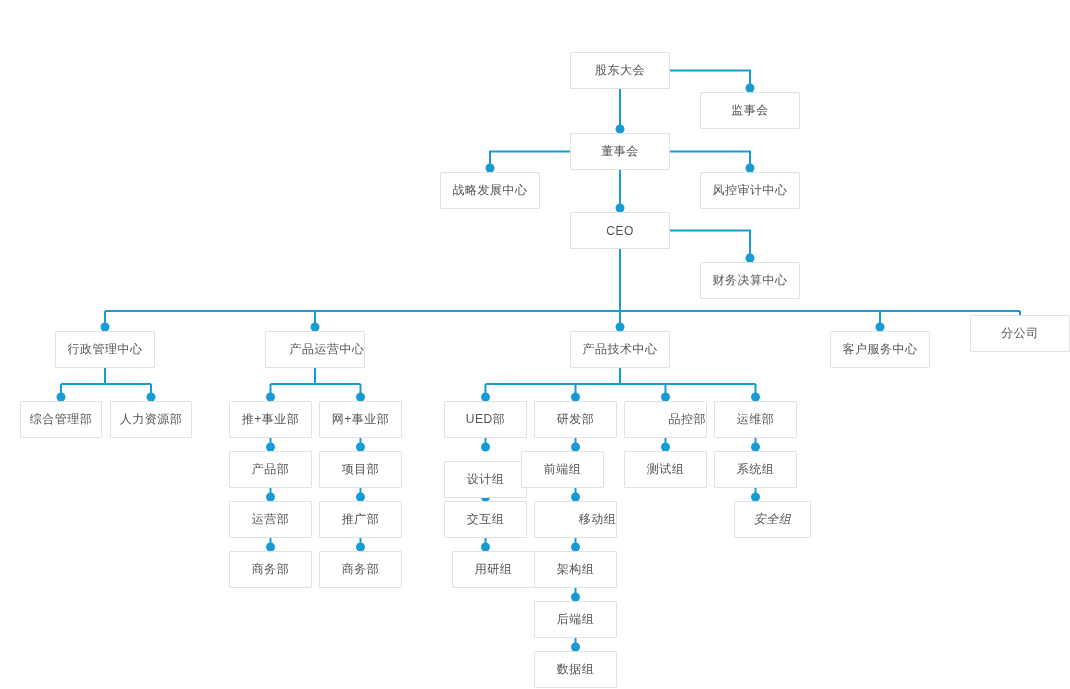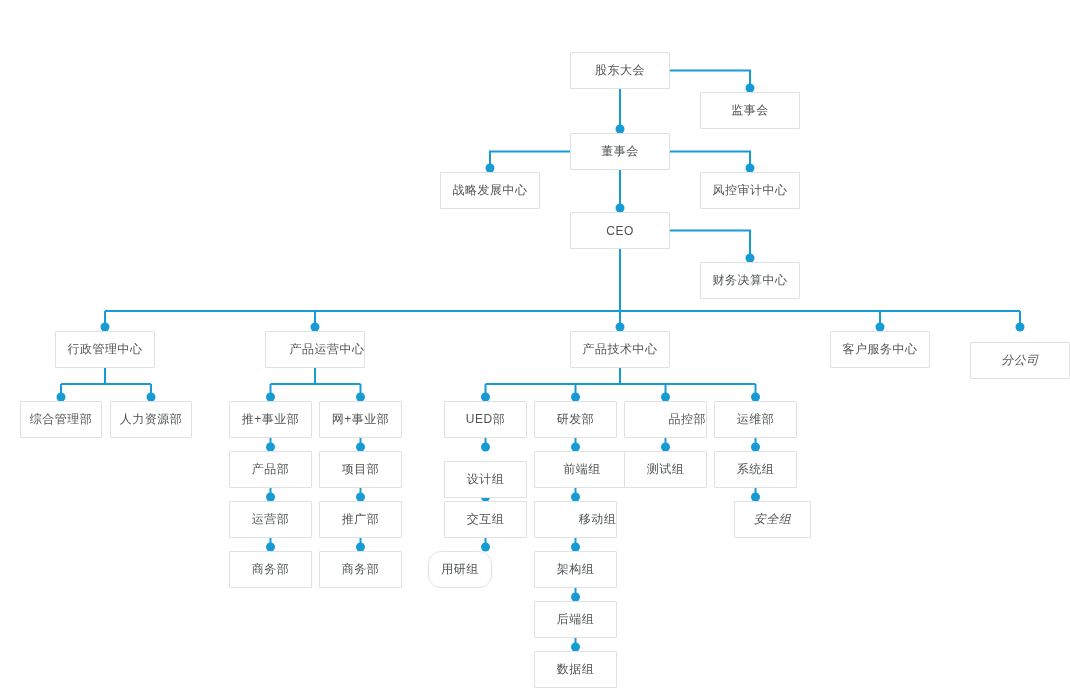"分公司" div.node { font-style: italic -> none; top: 342px -> 315px }
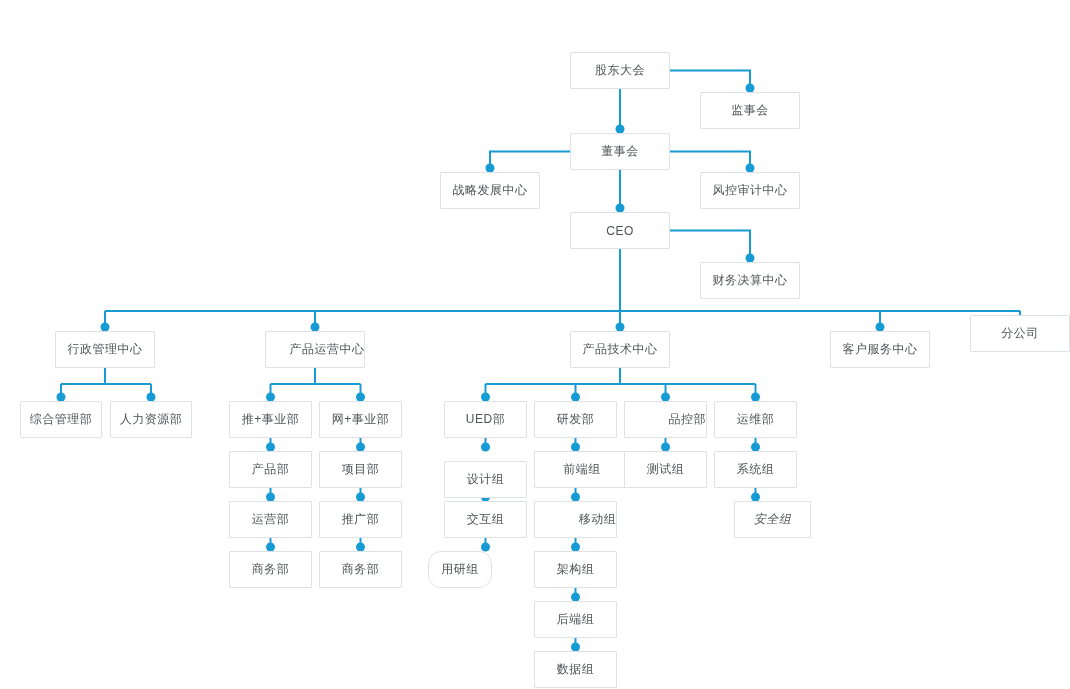"前端组" div.node { left: 534px -> 521px; width: 96px -> 83px }
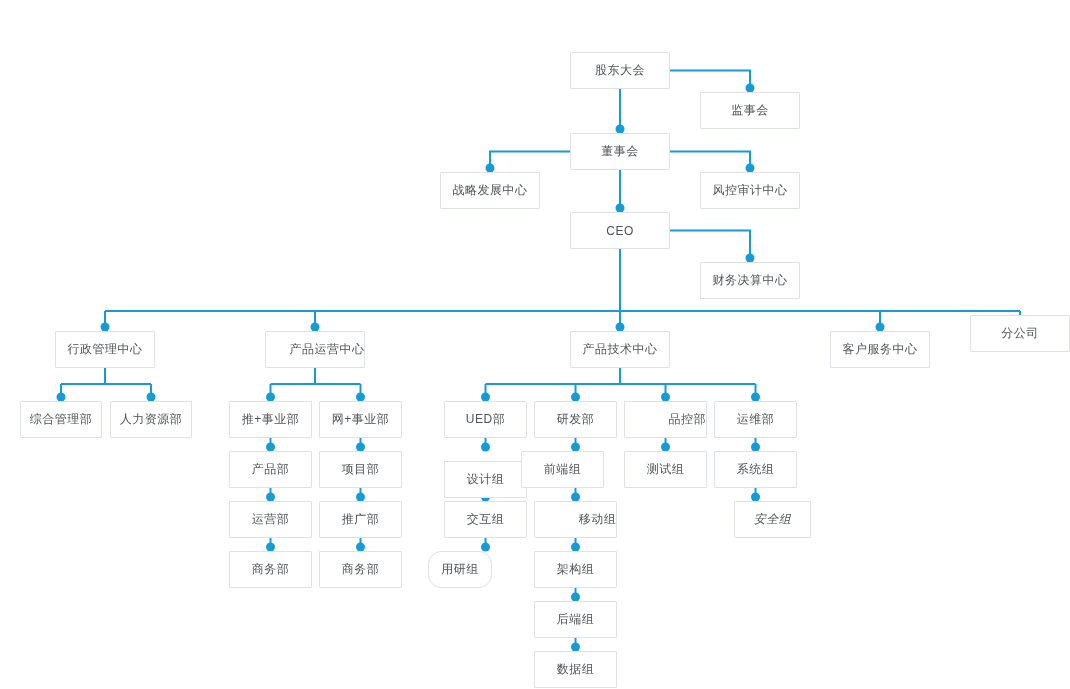"用研组" div.node { border-radius: 13px -> none; left: 428px -> 452px; width: 64px -> 83px }
